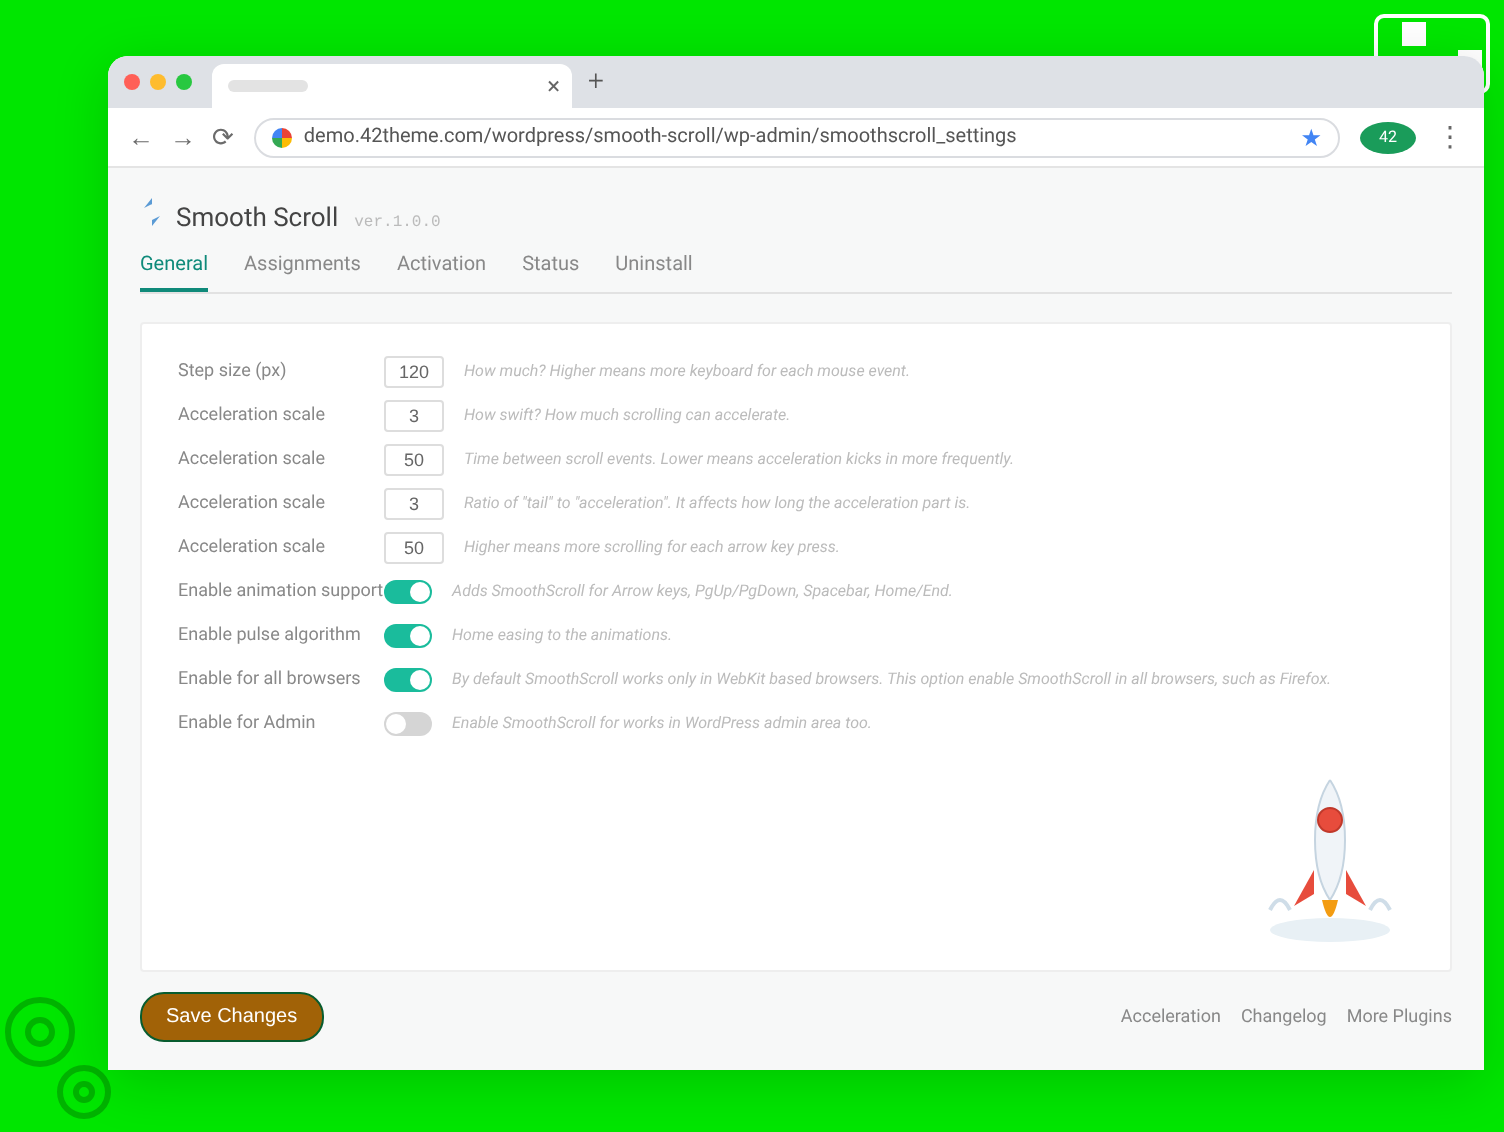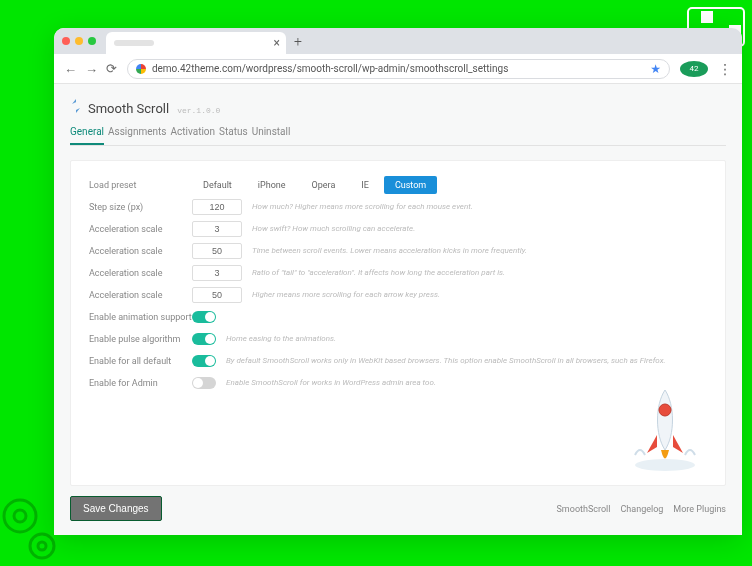"General" .tabs { gap: 4px -> 18px }
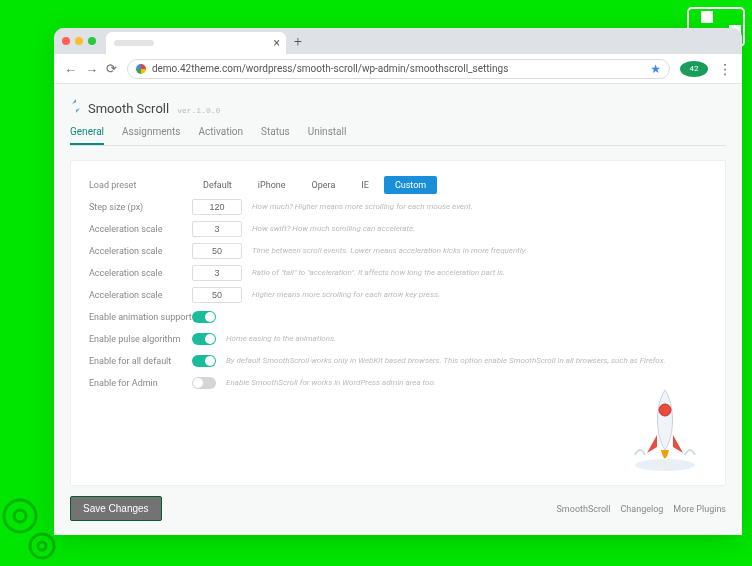"Load preset" div.row { html: <div> <div>Load preset</div> <div> <span>Default</span> <span>iPhone</span> <span>Opera</span> <span>IE</span> <span>Custom</span> </div> </div> -> none }
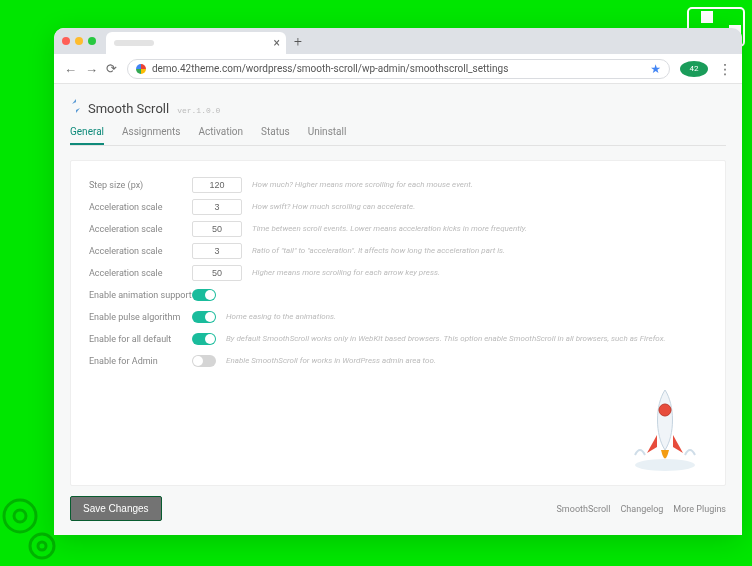"120" .numin { width: 50px -> 30px }
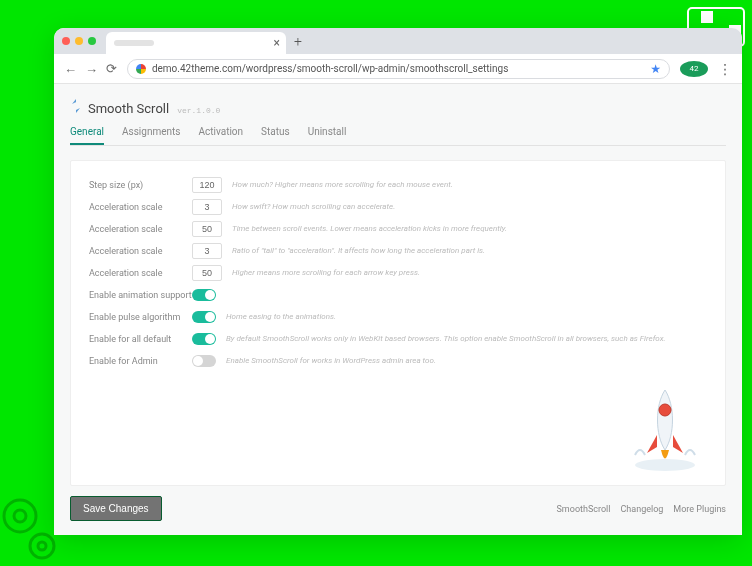"How much? Higher means more" span.hint { text: scrolling -> keyboard }
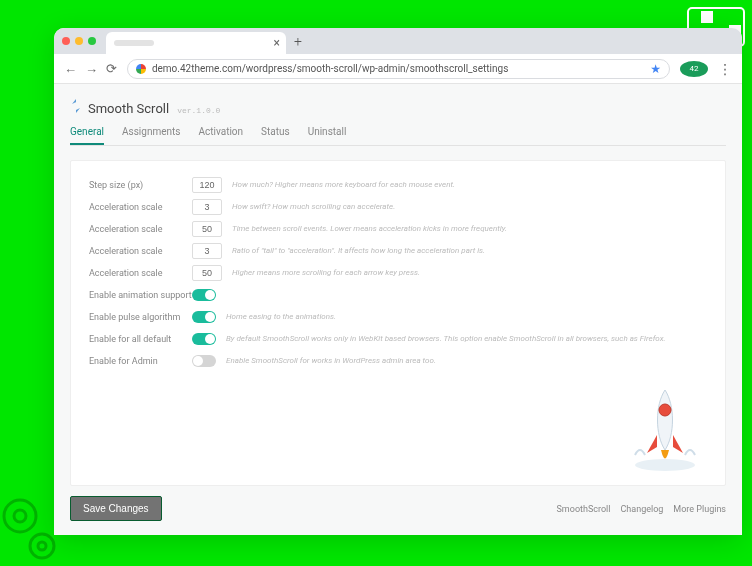"Adds SmoothScroll for Arrow keys," span.hint { html: none -> <span>Adds SmoothScroll for Arrow keys, PgUp/PgDown, Spacebar, Home/End.</span> }
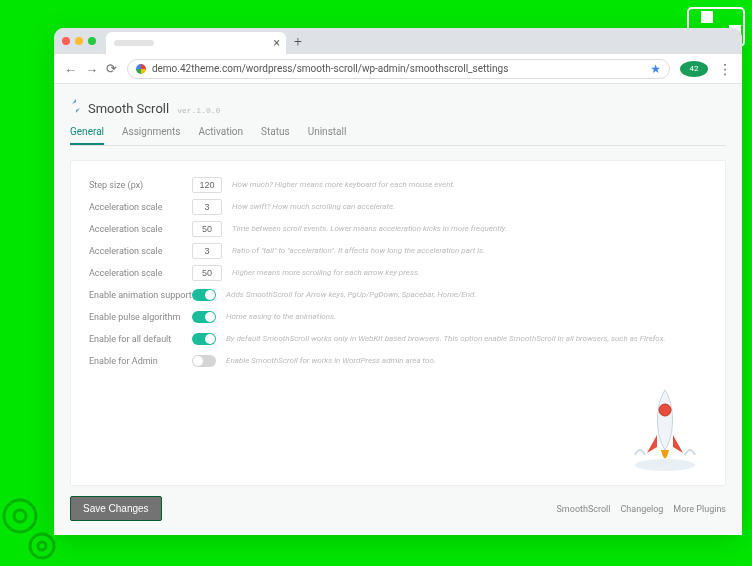"Enable for all default" div.label { text: default -> browsers }
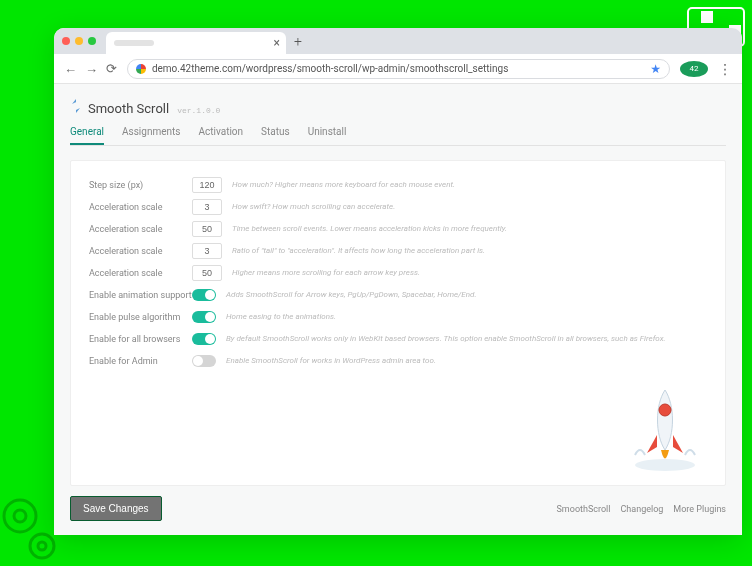"Save Changes" .save { background: #737373 -> #a16207; border-radius: 2px -> 12px }
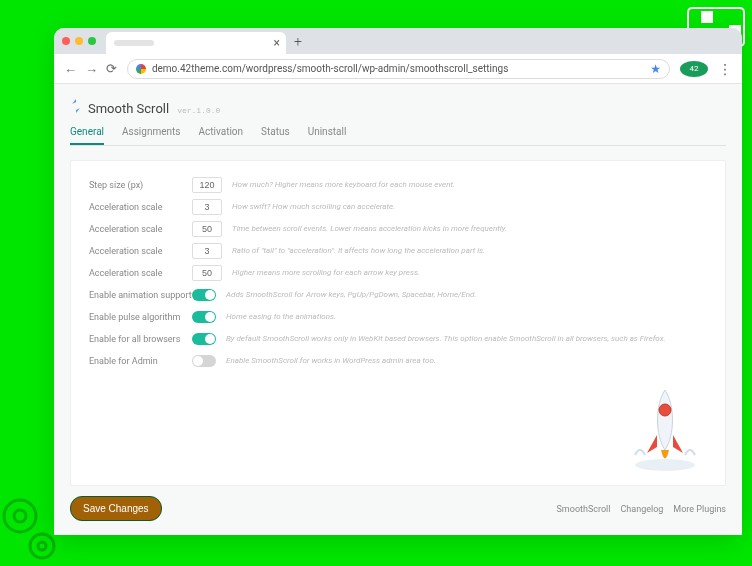"SmoothScroll" a { text: SmoothScroll -> Acceleration }
